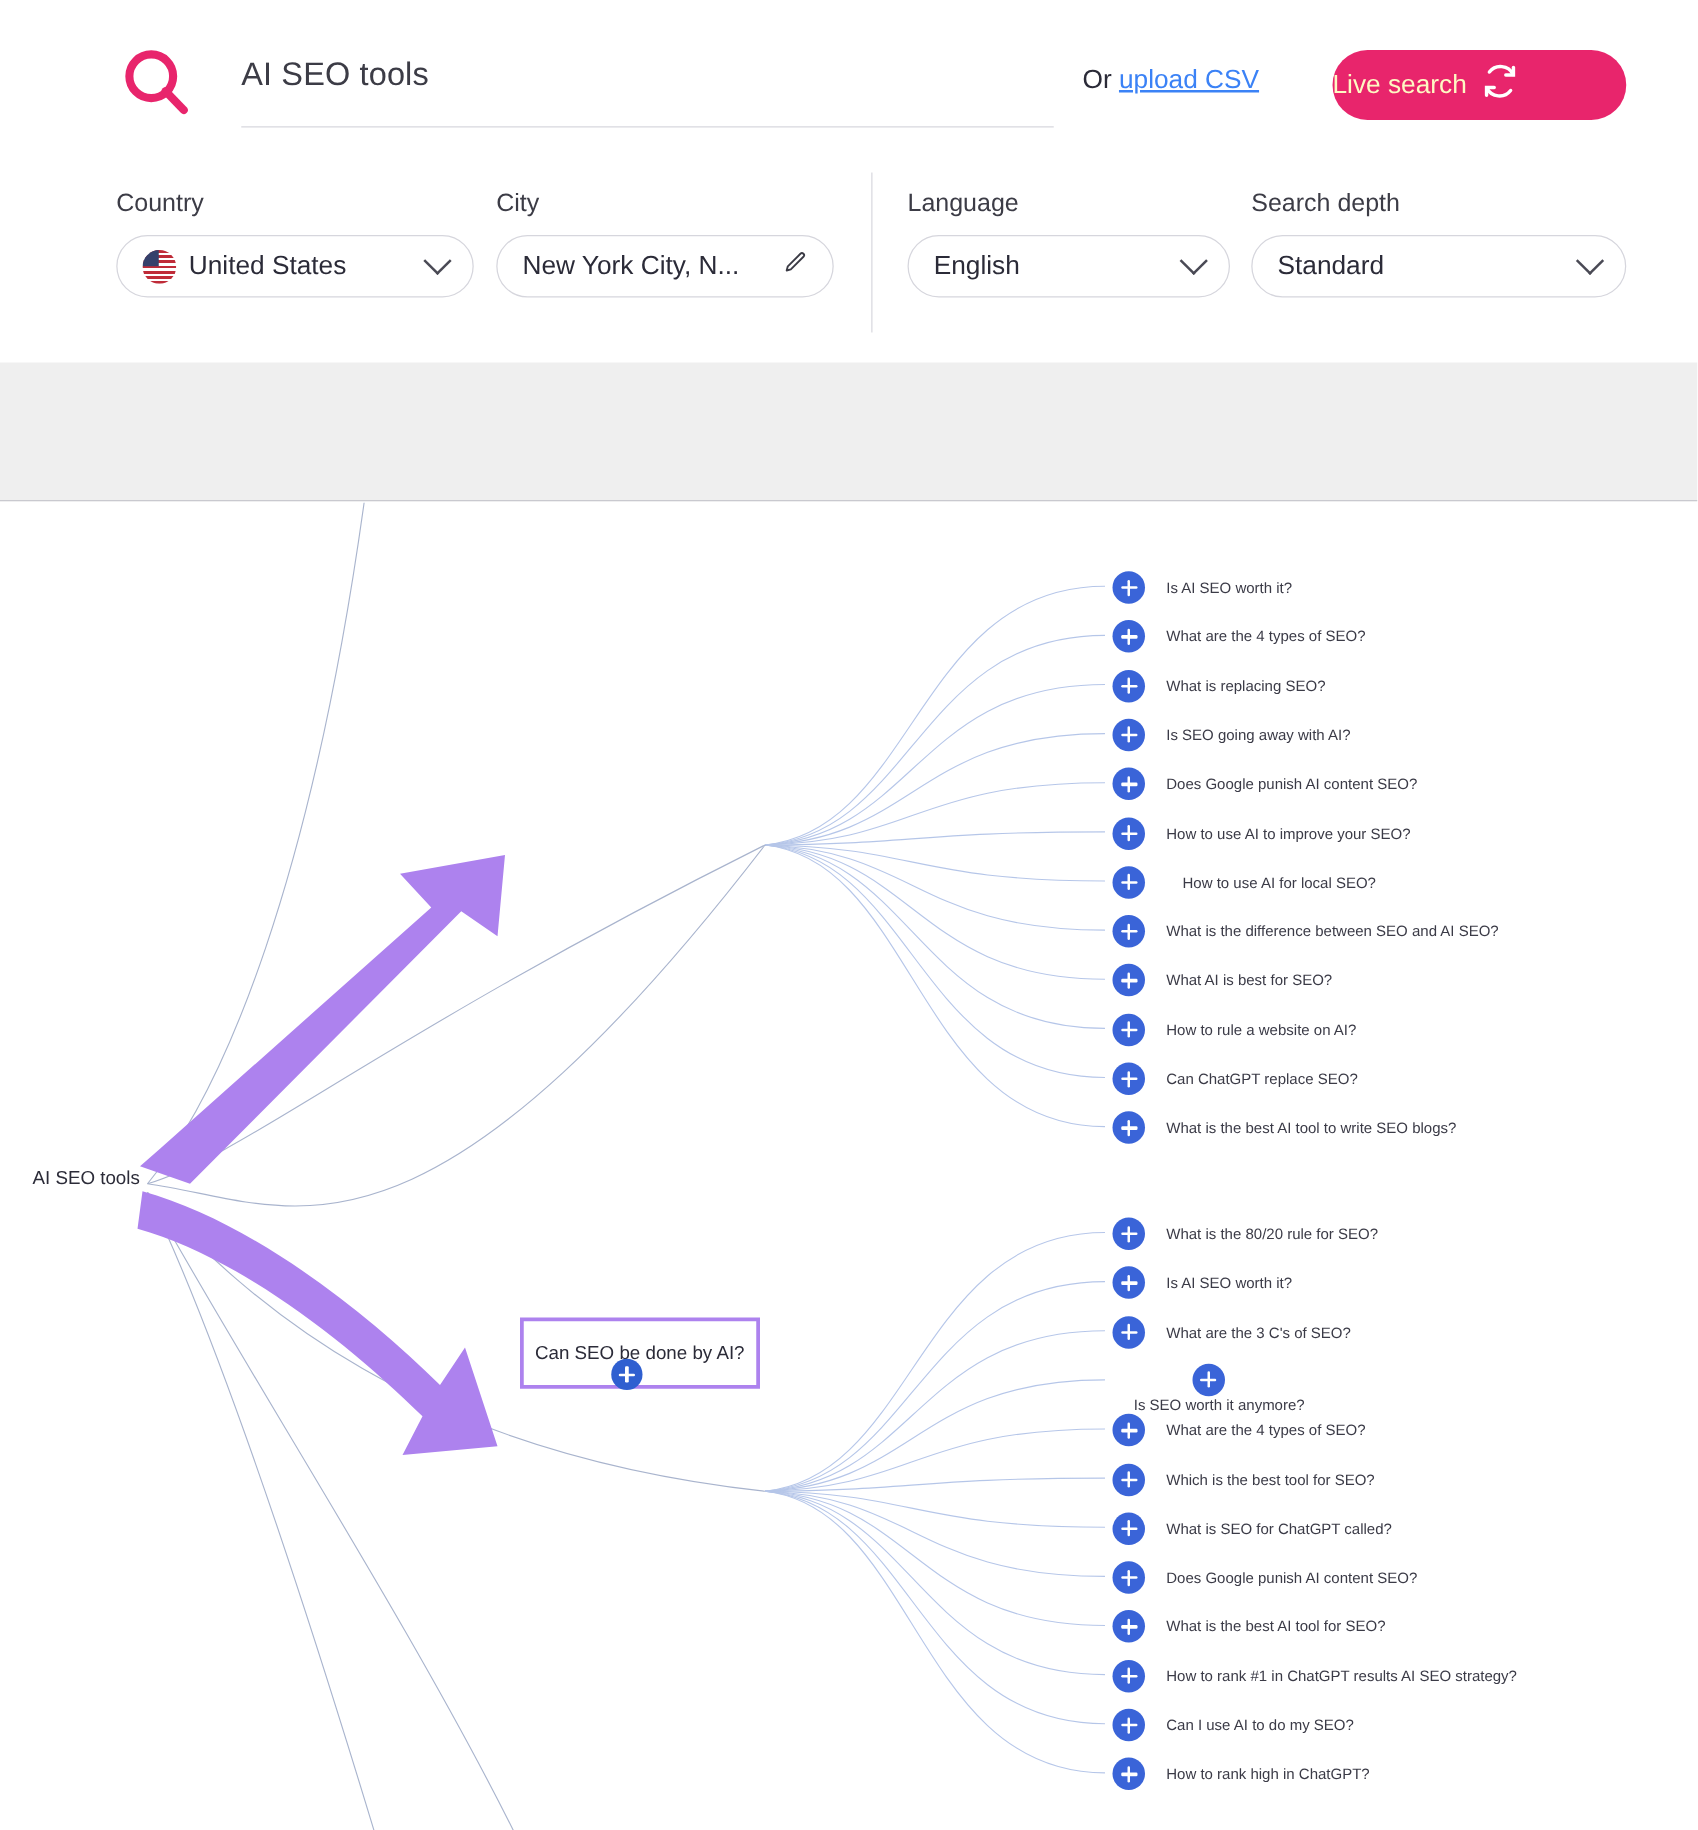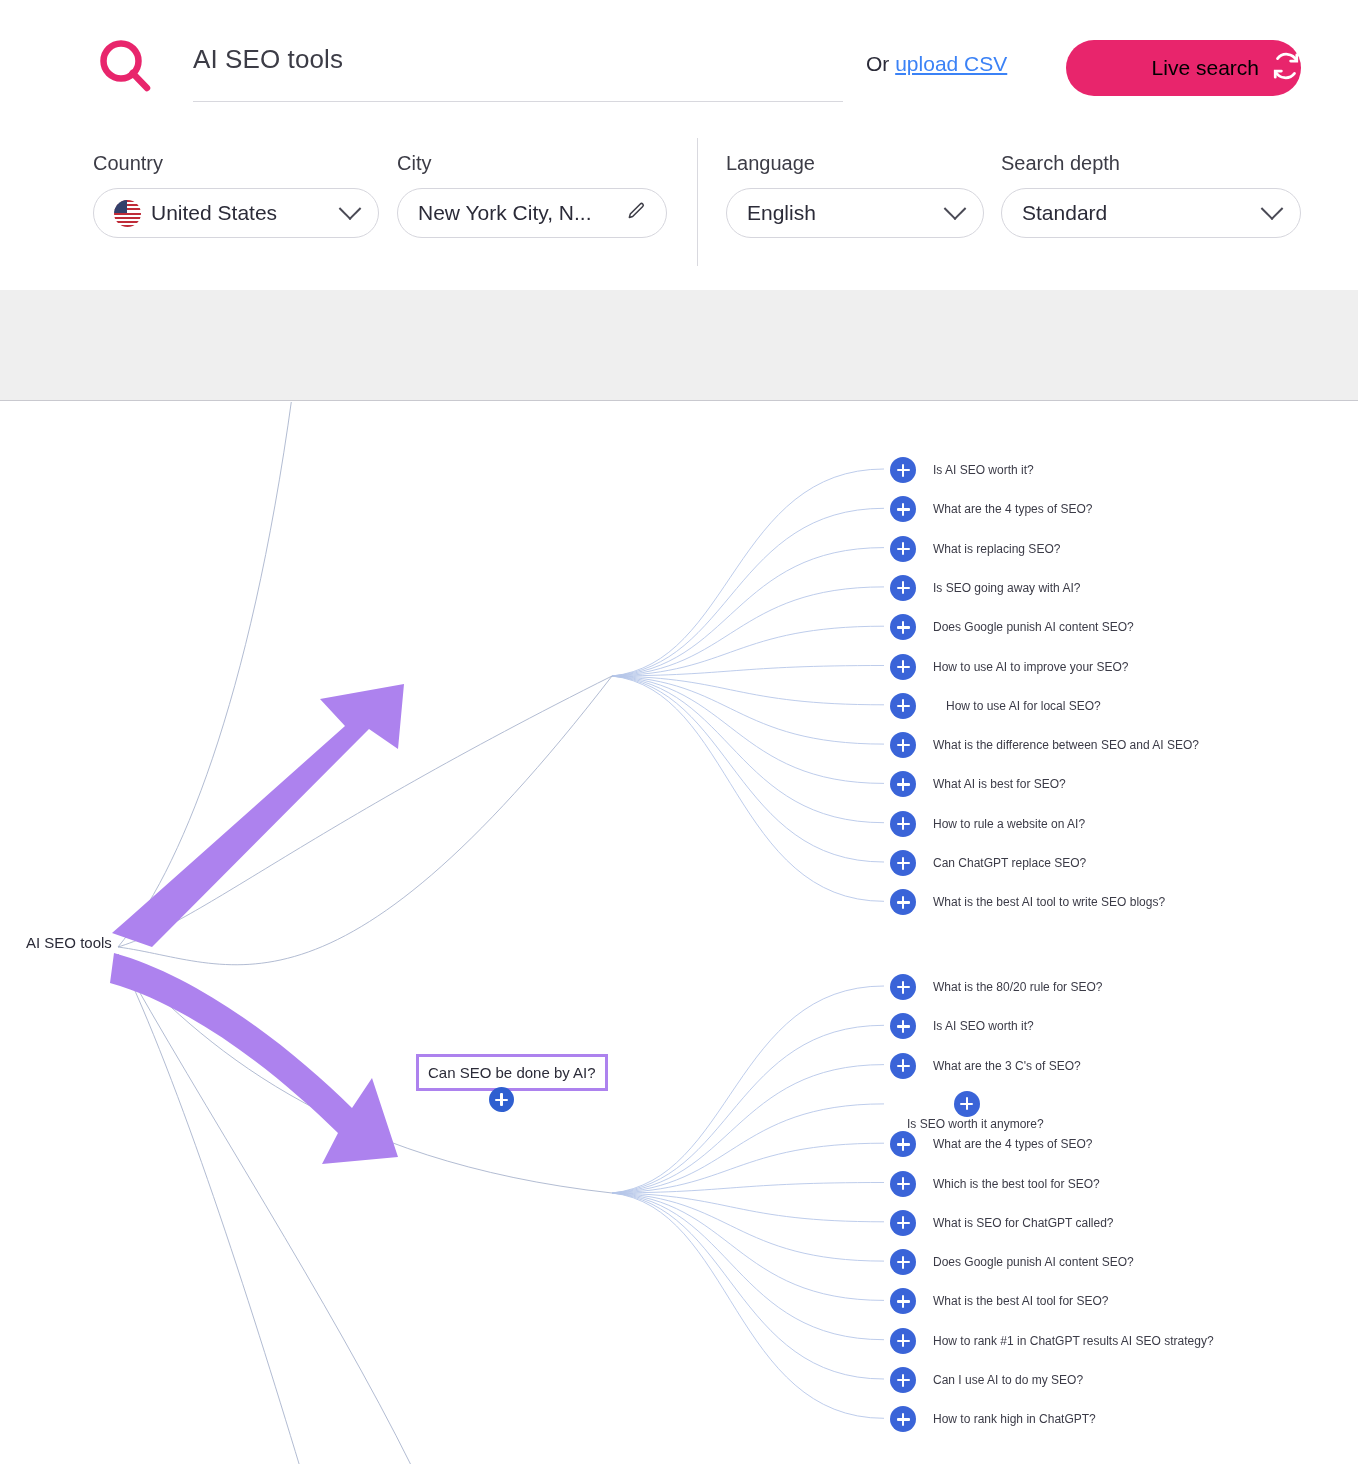"Live search" .live-search-btn { color: #000000 -> #fef9c3; justify-content: flex-end -> flex-start }
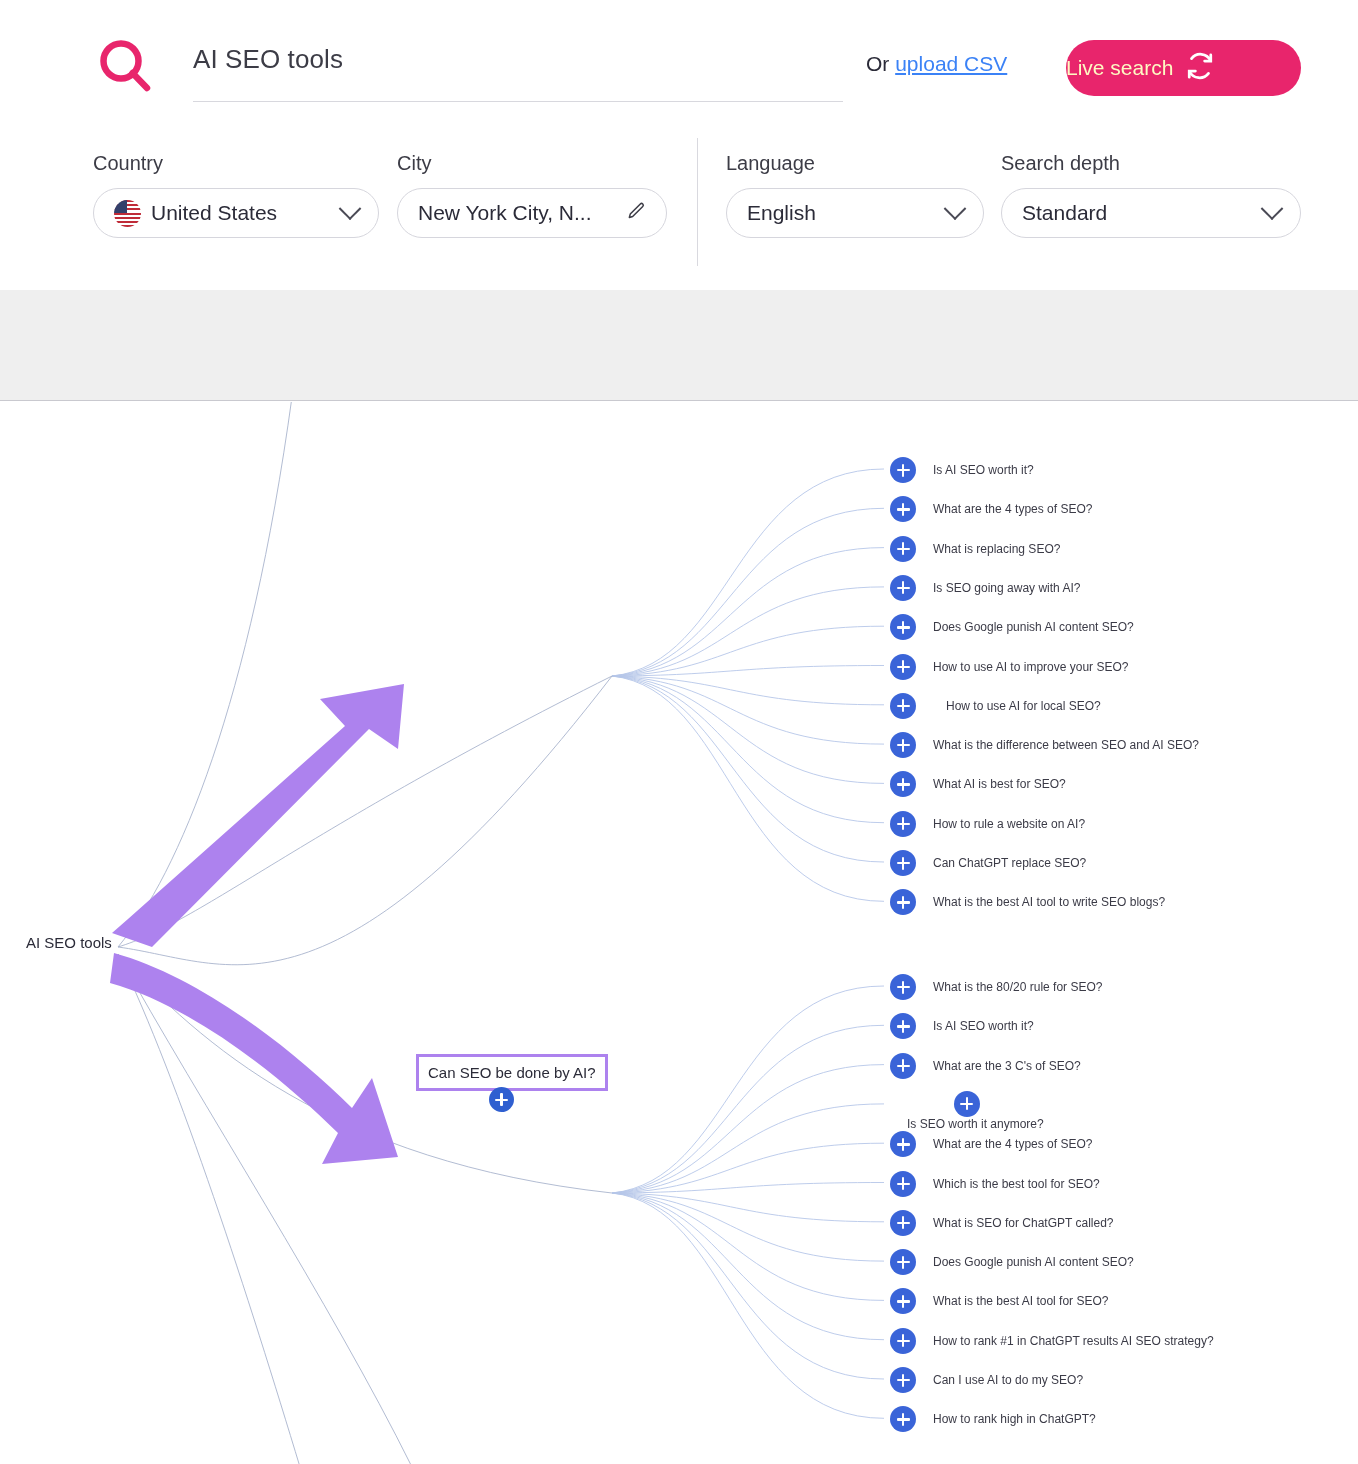"Can SEO be done by" .branch-node { padding: 7px 9px -> 17px 9px }
